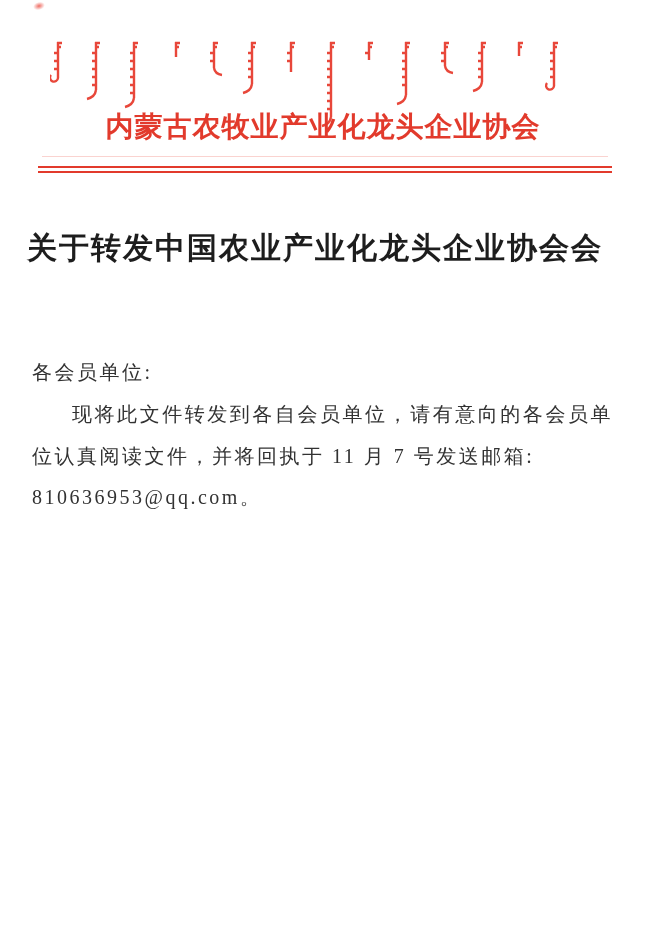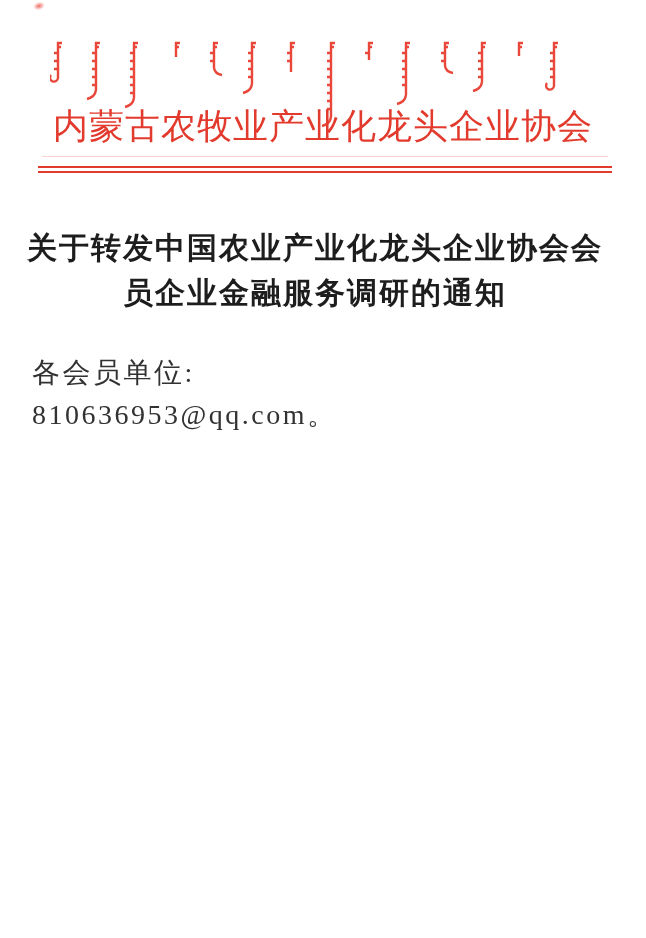"内蒙古农牧业产业化龙头企业协会" .org-name { font-size: 35px -> 28px; font-weight: normal -> bold }
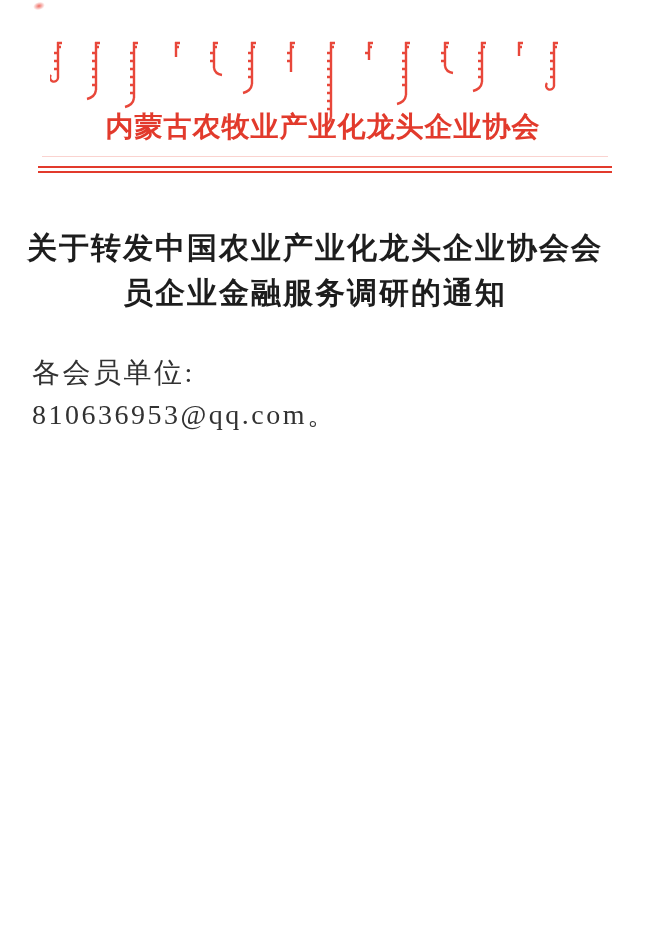"员企业金融服务调研的通知" div { html: <div>员企业金融服务调研的通知</div> -> none }
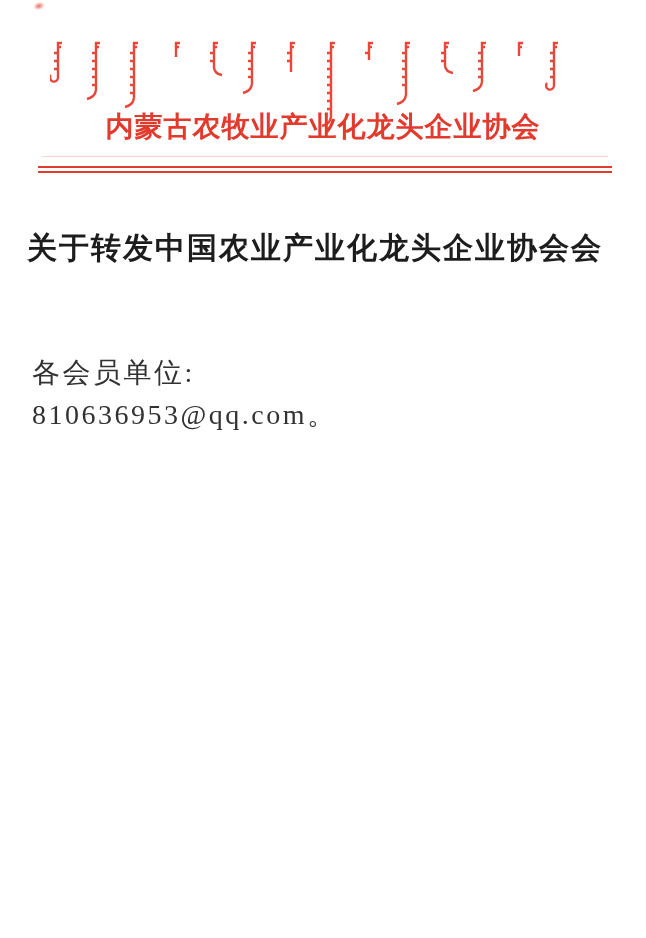"各会员单位:" .body-text { font-size: 28px -> 20px }
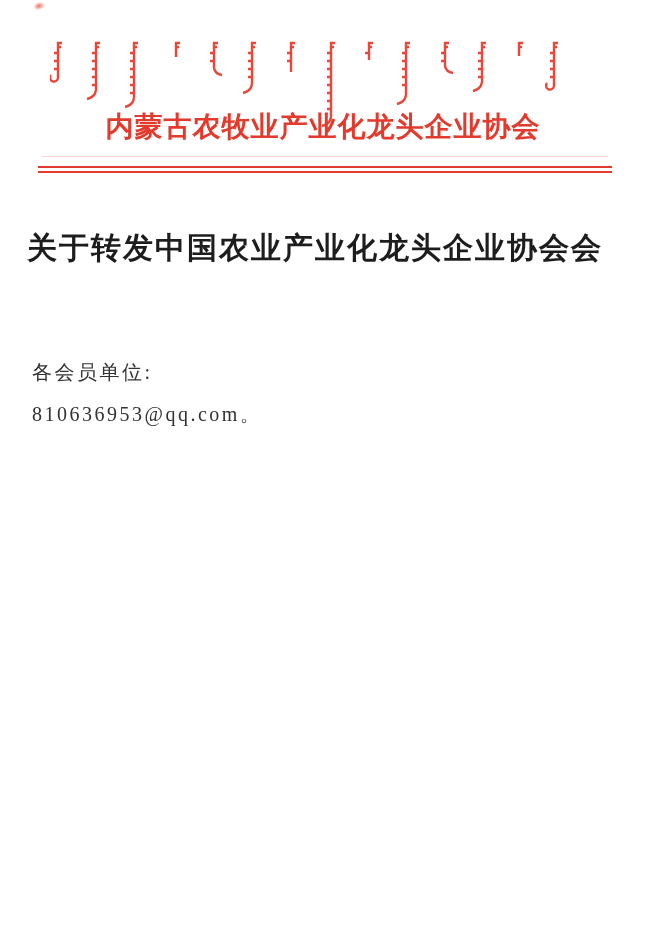"现将此文件转发到各自会员单位，请有意向的各会员单位认真阅读文件，并将回执于 11" p.indent { html: none -> <p>现将此文件转发到各自会员单位，请有意向的各会员单位认真阅读文件，并将回执于 11 月 7 号发送邮箱:</p> }
